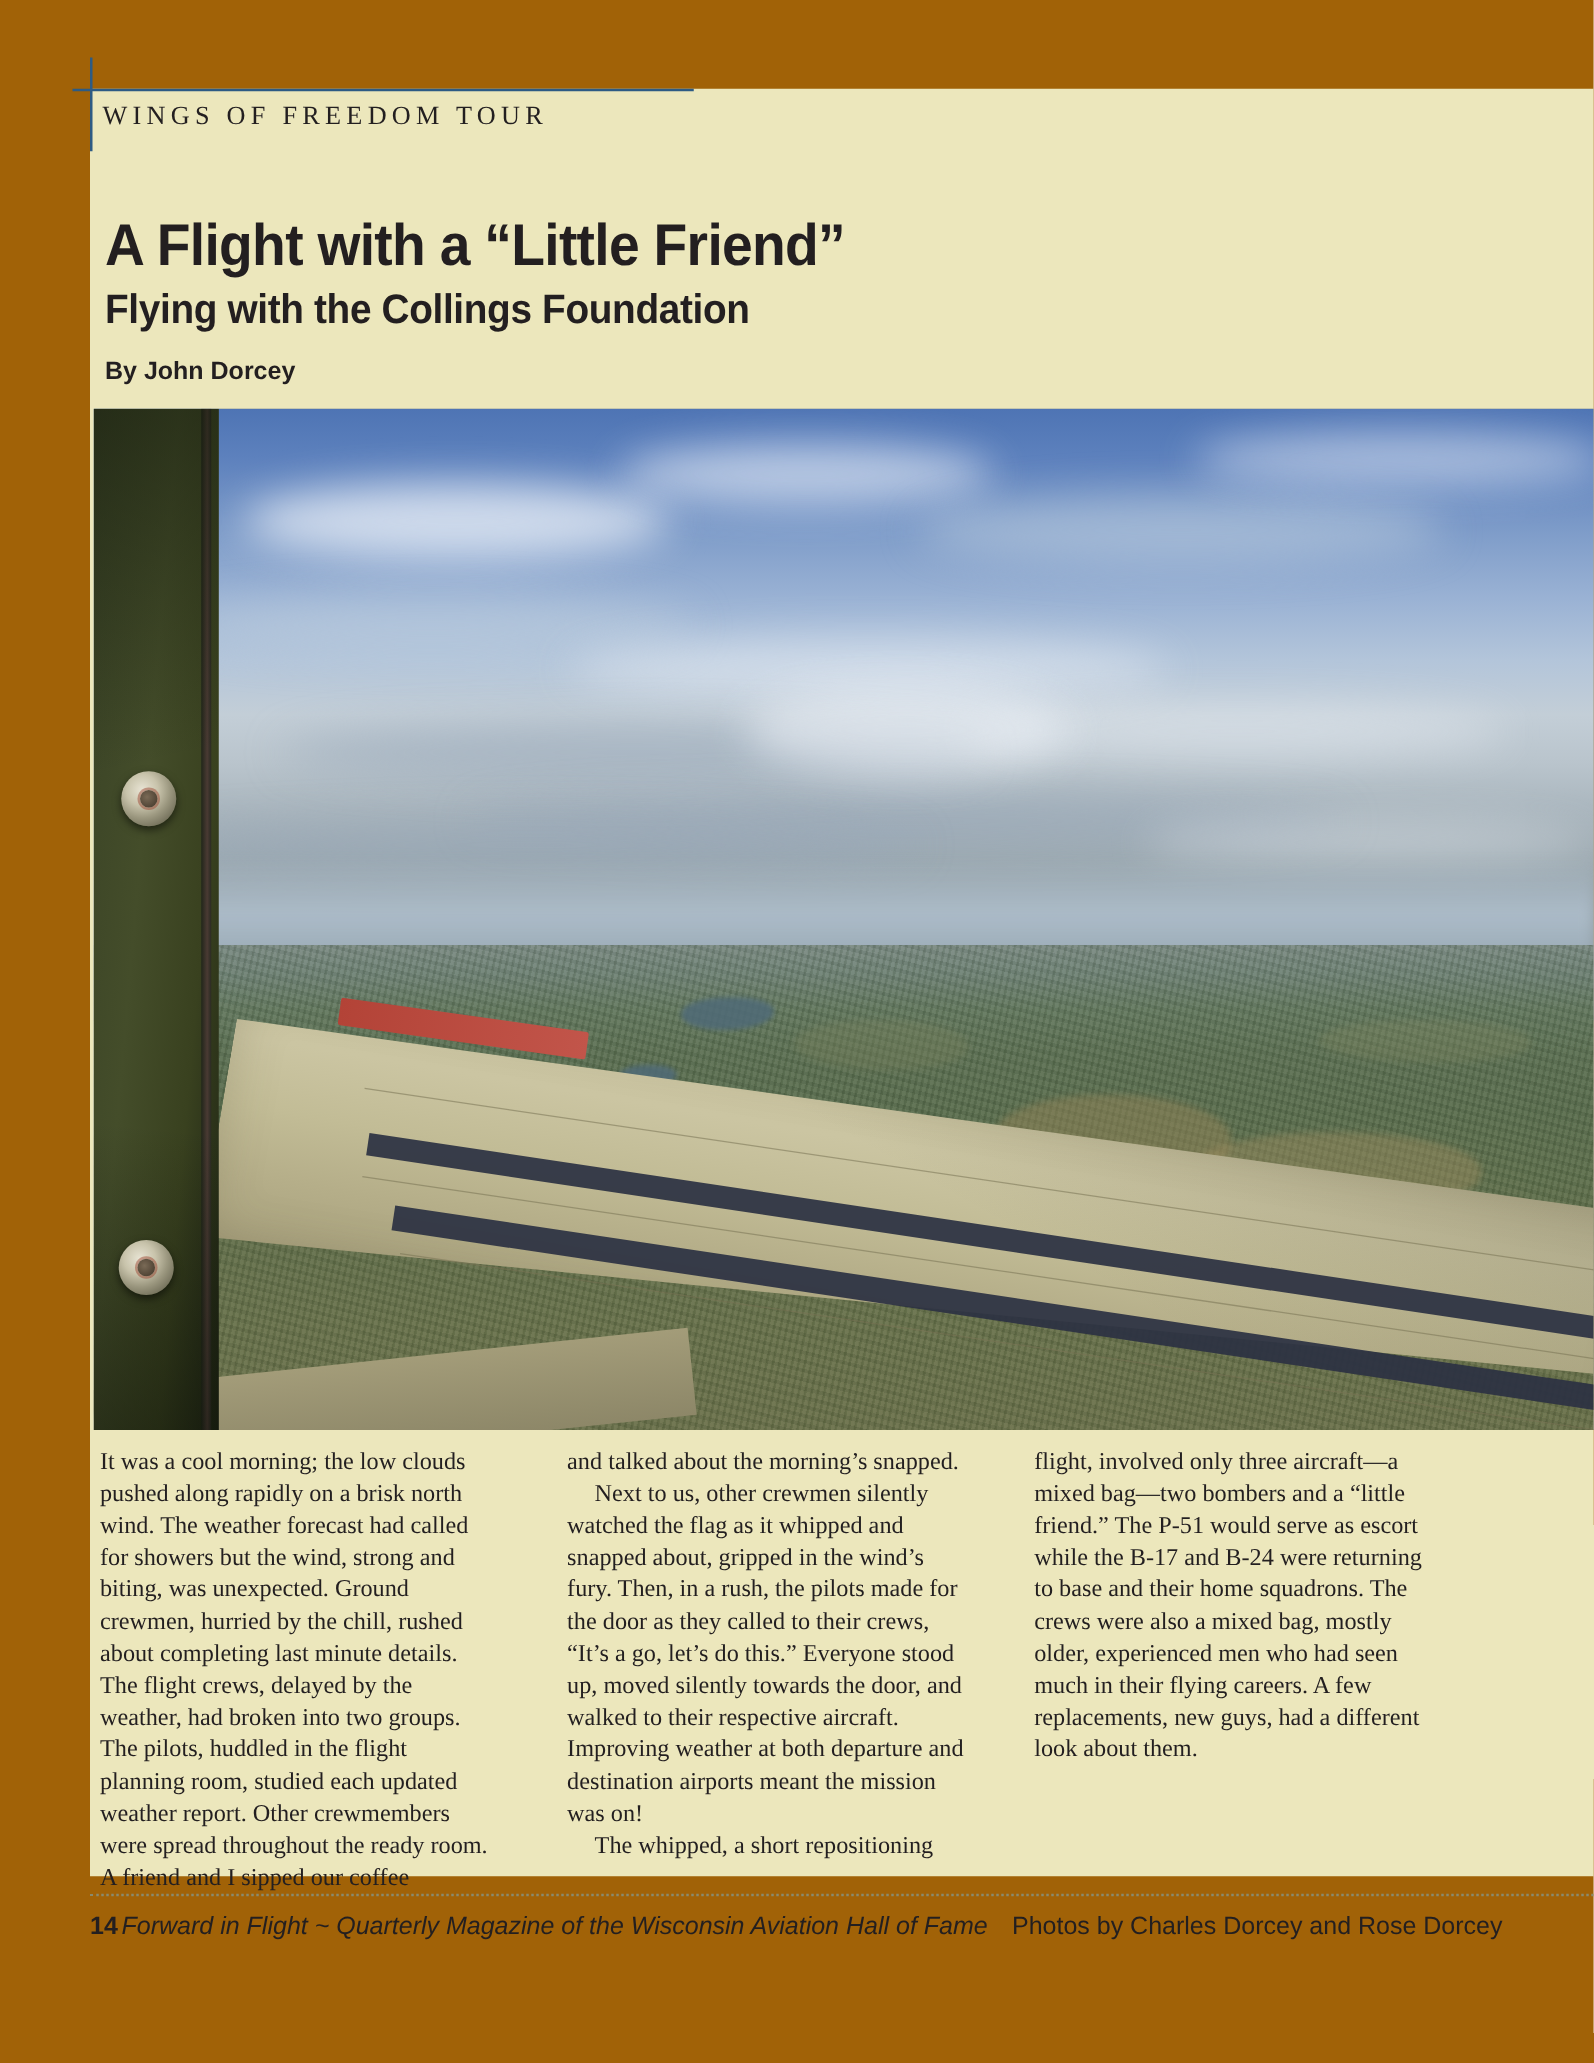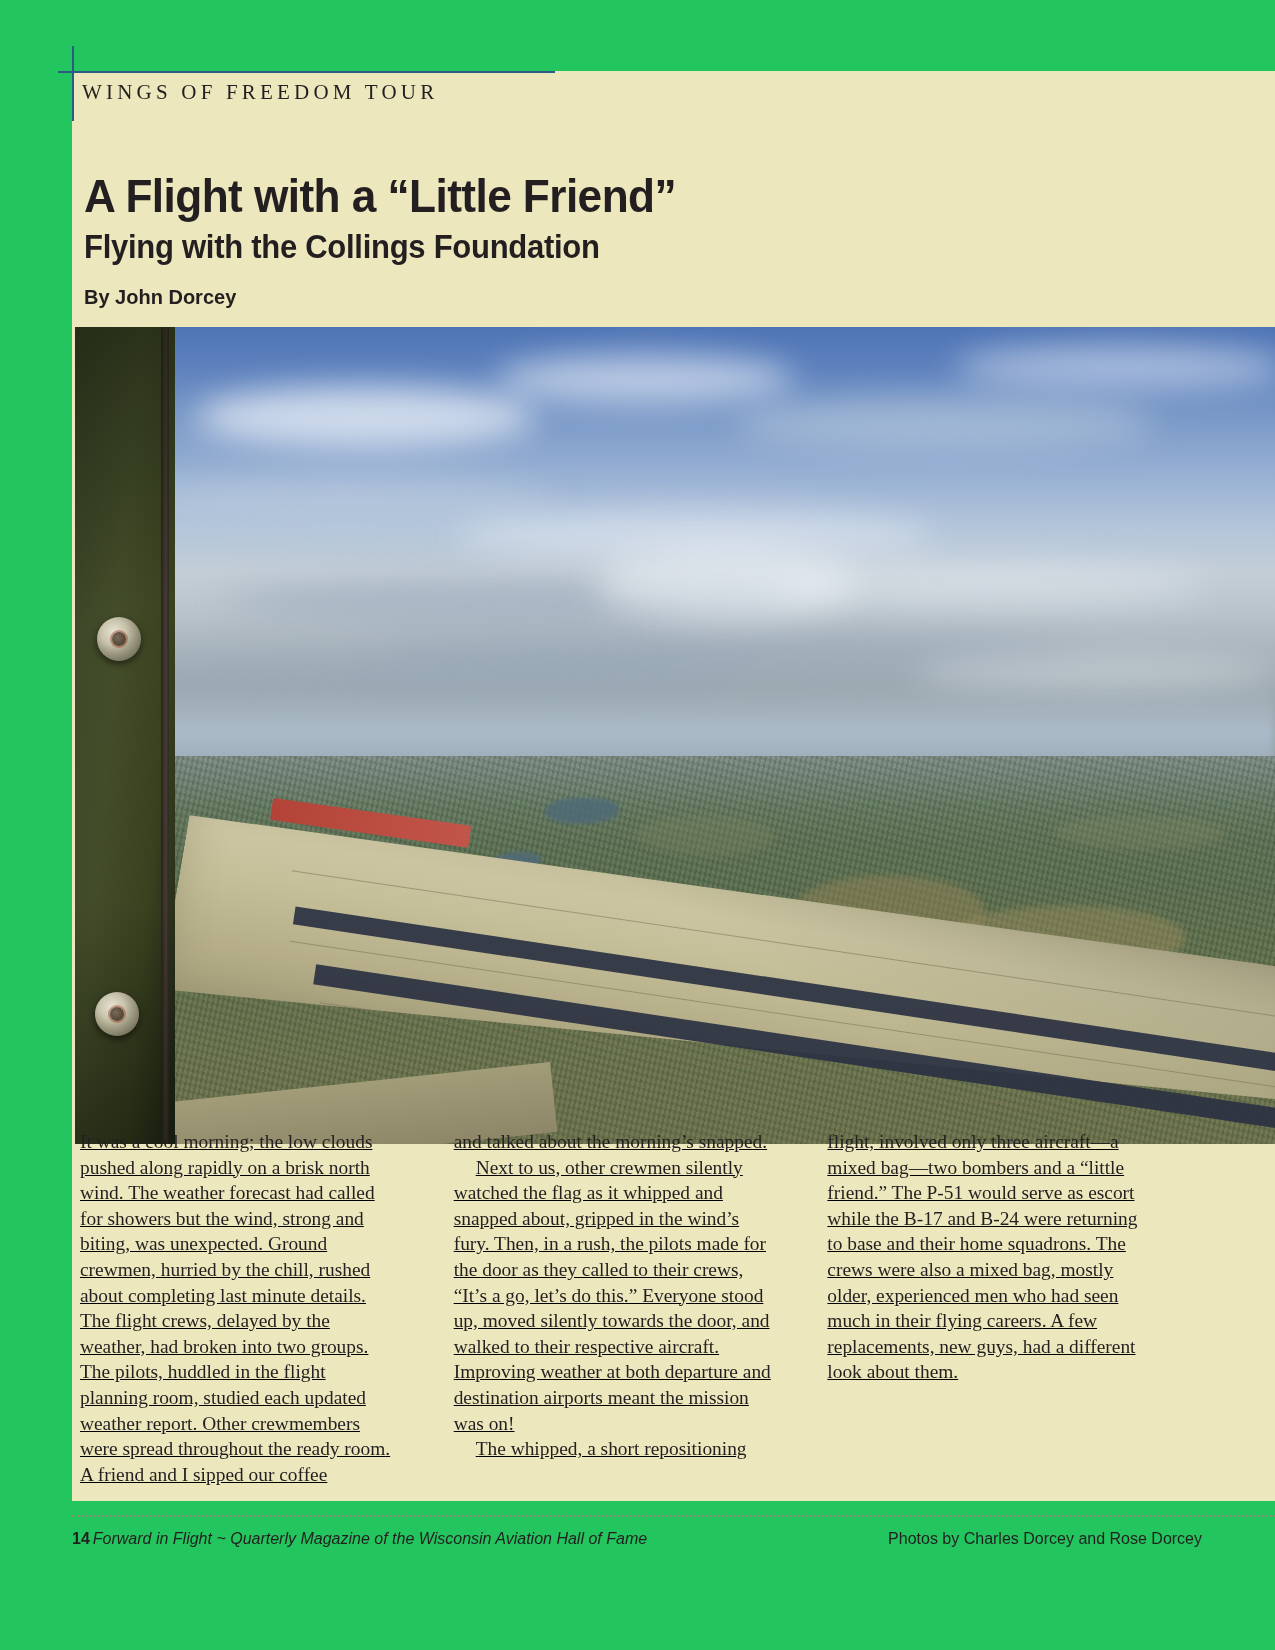"WINGS OF FREEDOM TOUR" .page { background: #22c55e -> #a16207 }
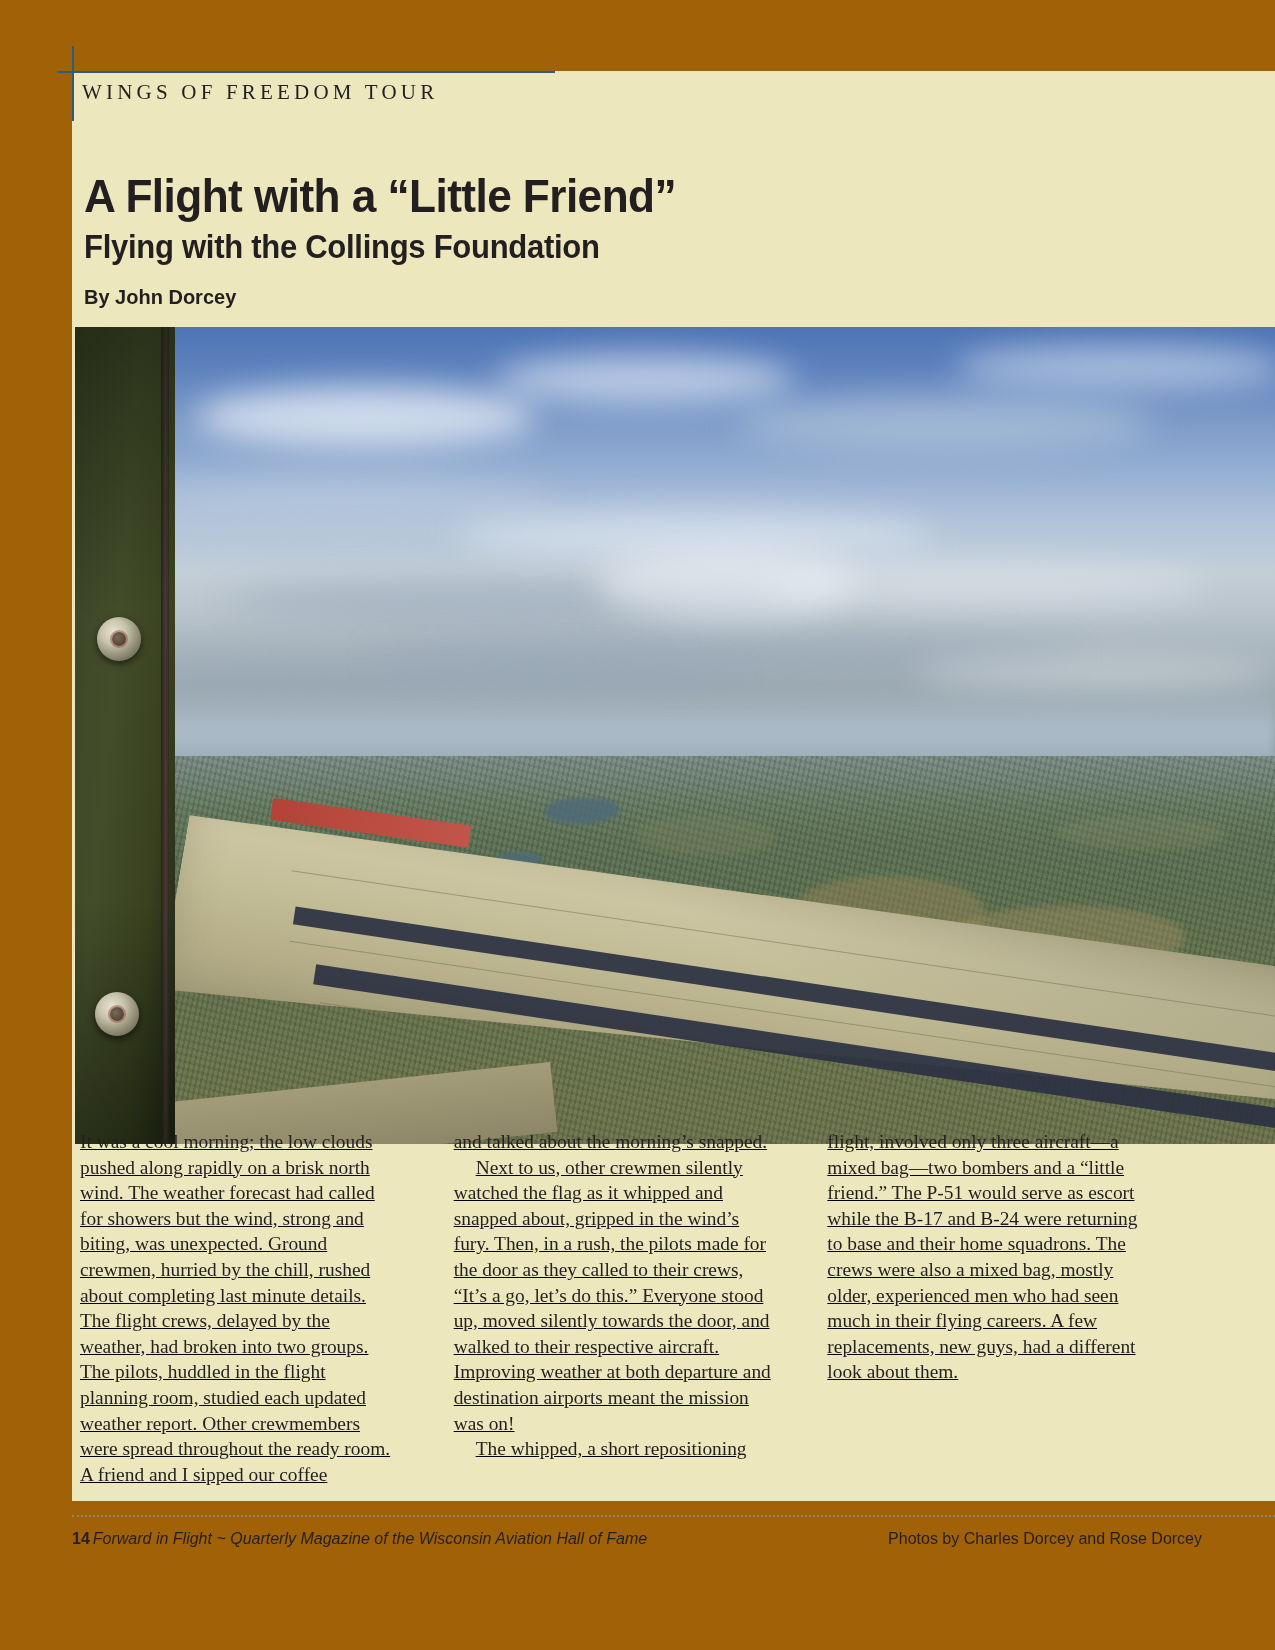"It was a cool morning;" .columns { text-decoration: underline -> none; top: 1129px -> 1157px }
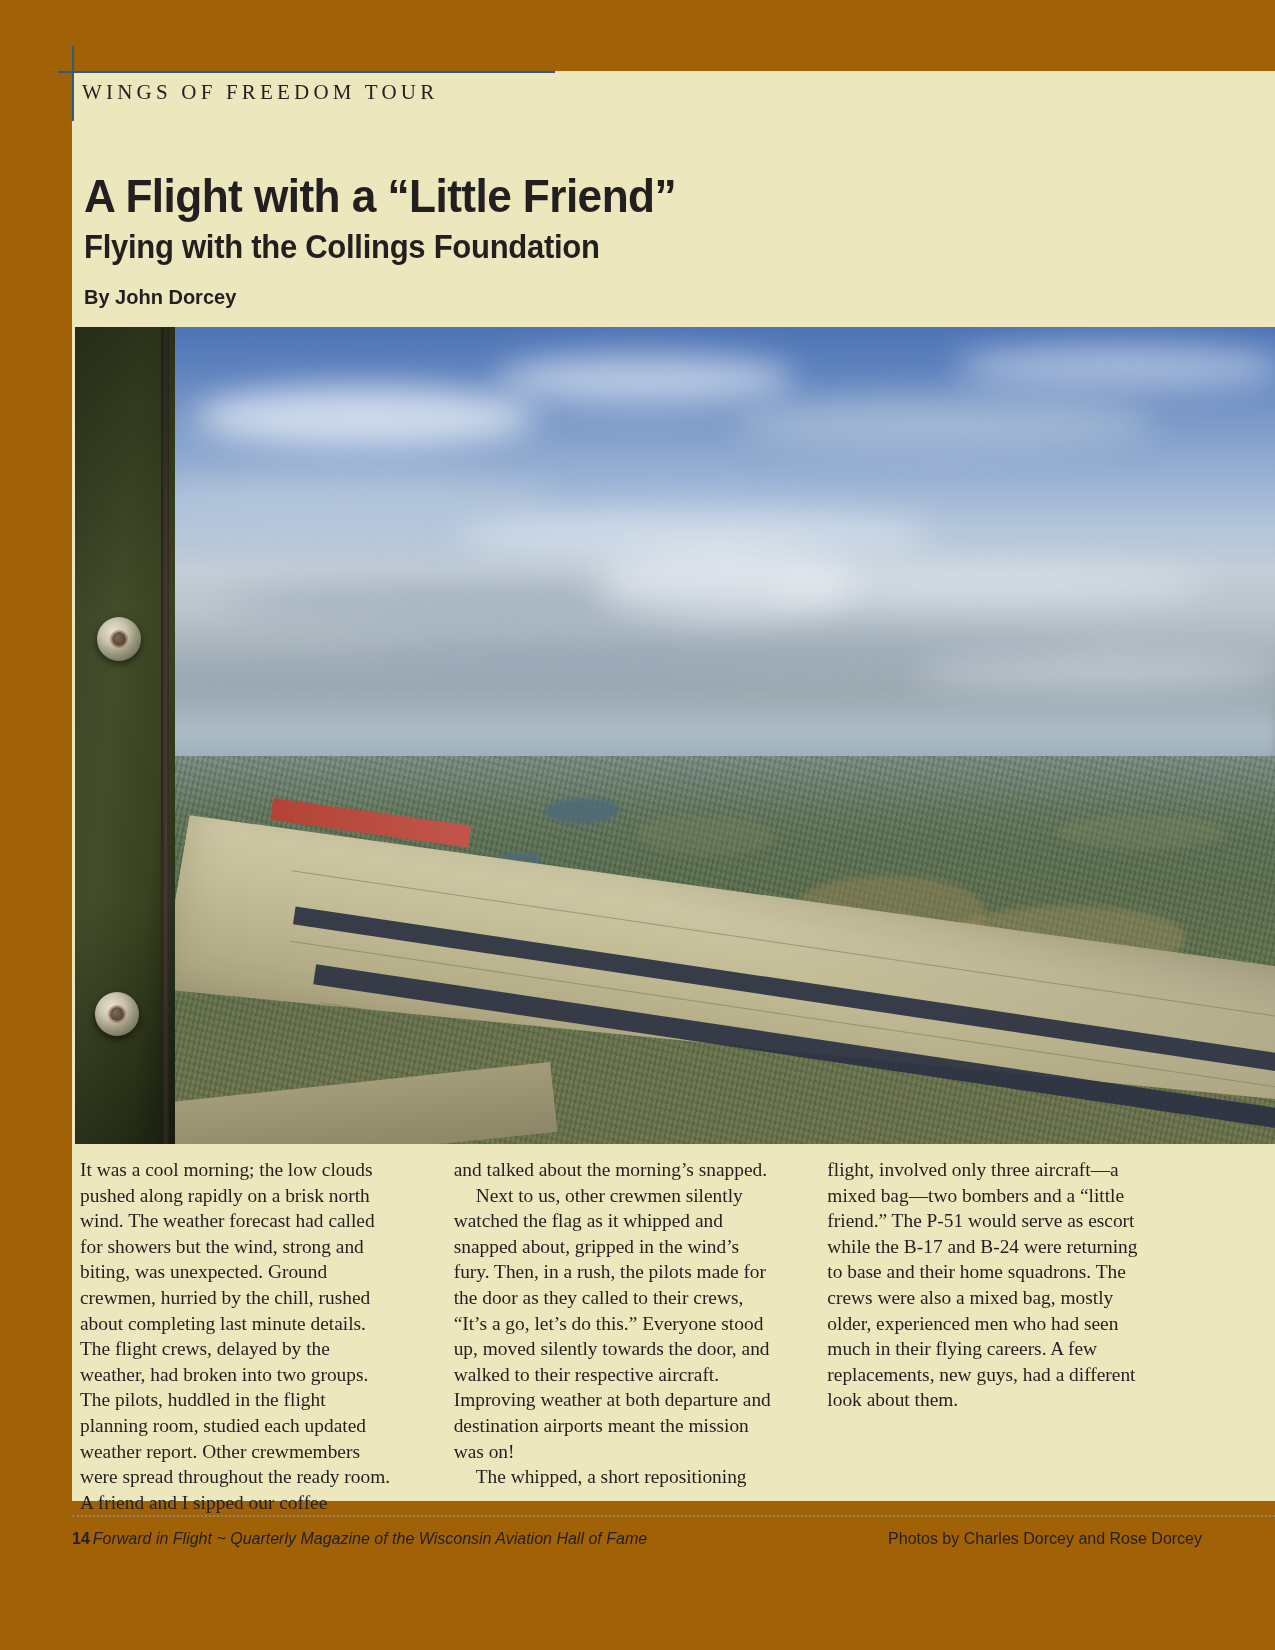"14 Forward in Flight ~" .footer { font-size: 16px -> 20px }
